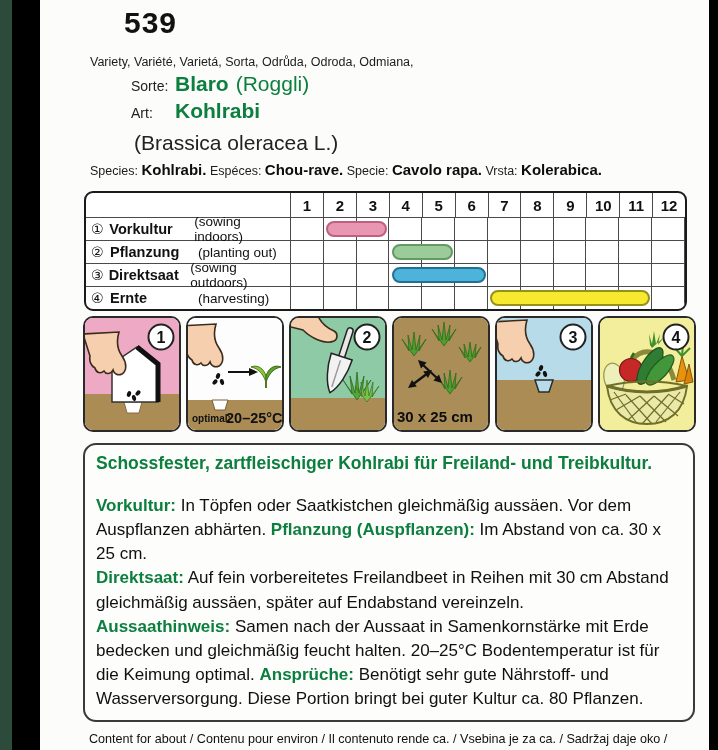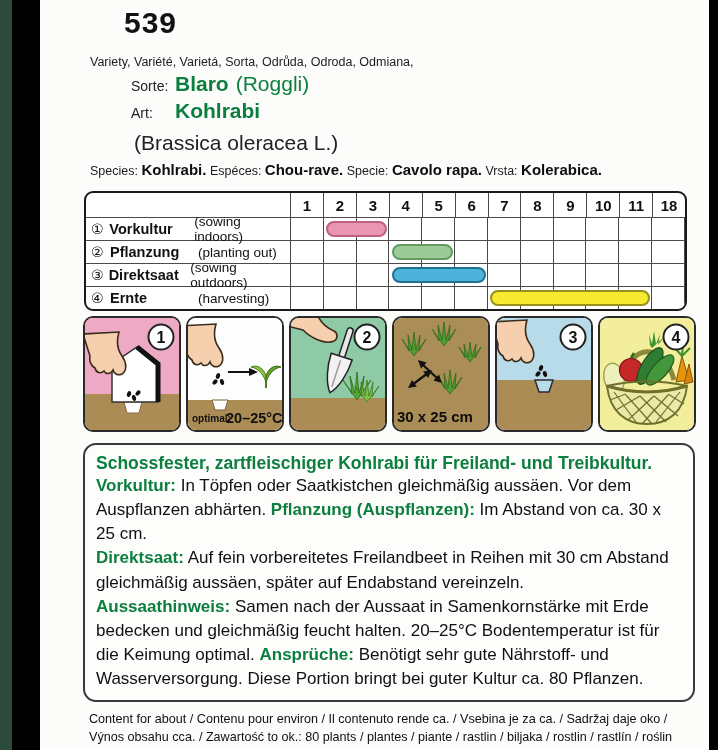"18" div.cal-mcell { text: 18 -> 12 }
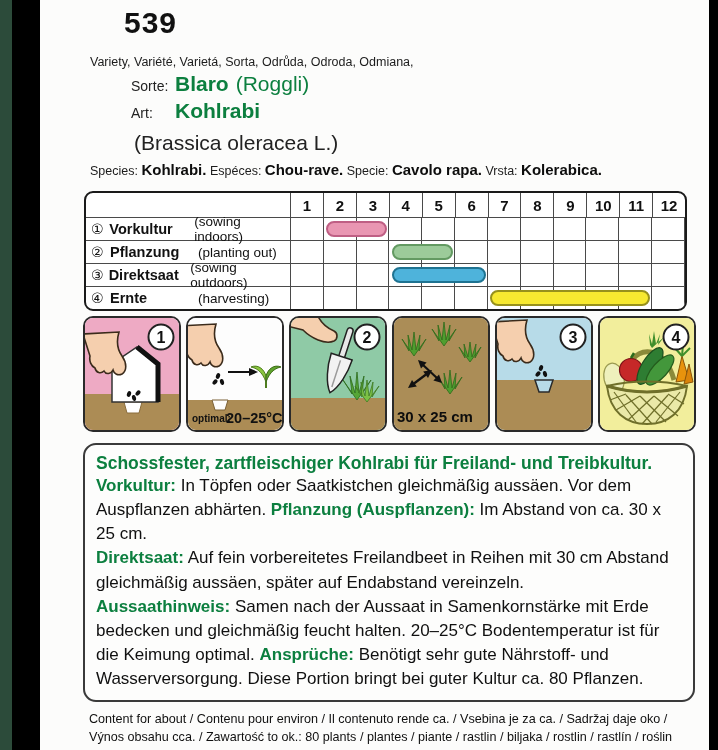"Schossfester, zartfleischiger Kohlrabi" .info-head { margin: 3px 0 0 0 -> 3px 0 20px 0 }
